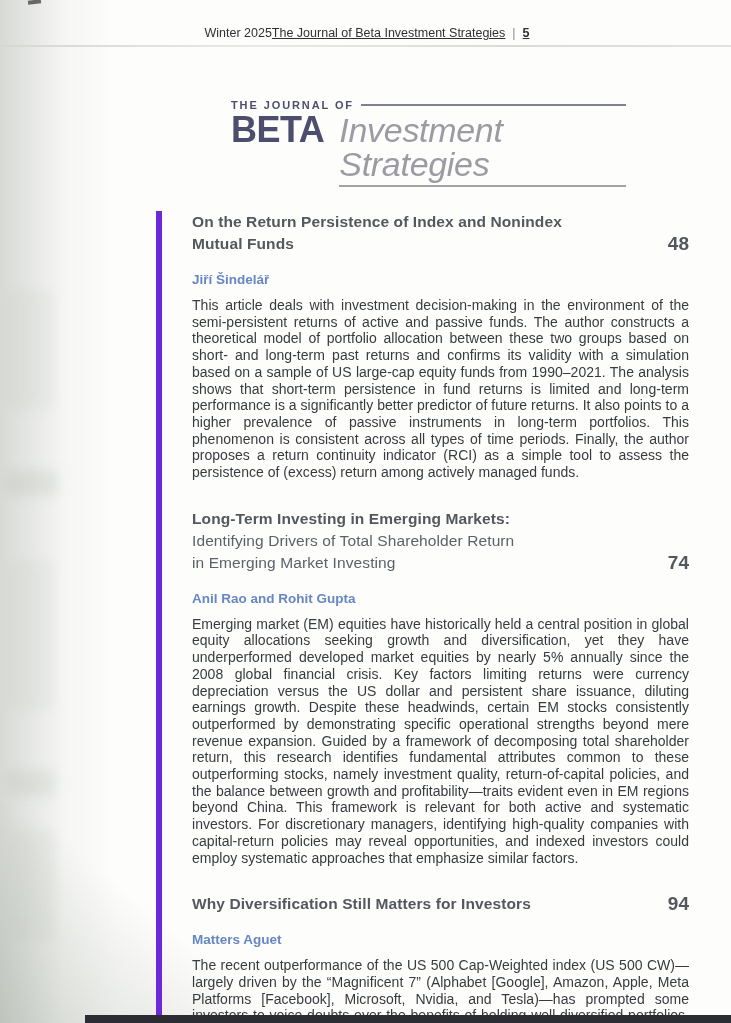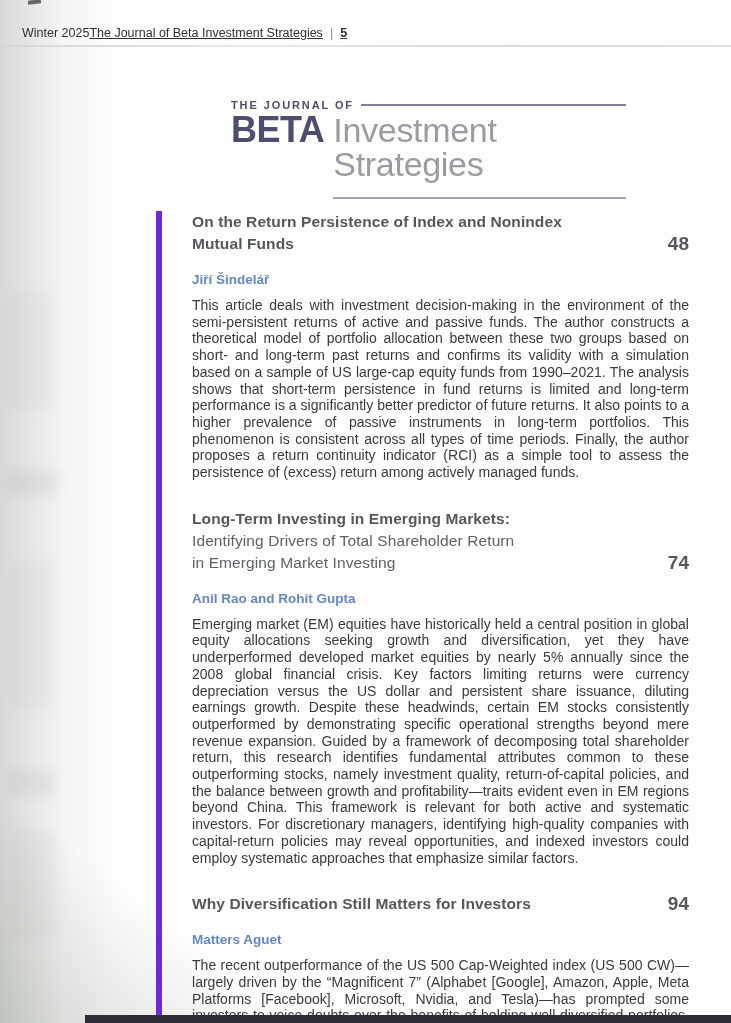"Winter 2025" .header { justify-content: flex-start -> center }
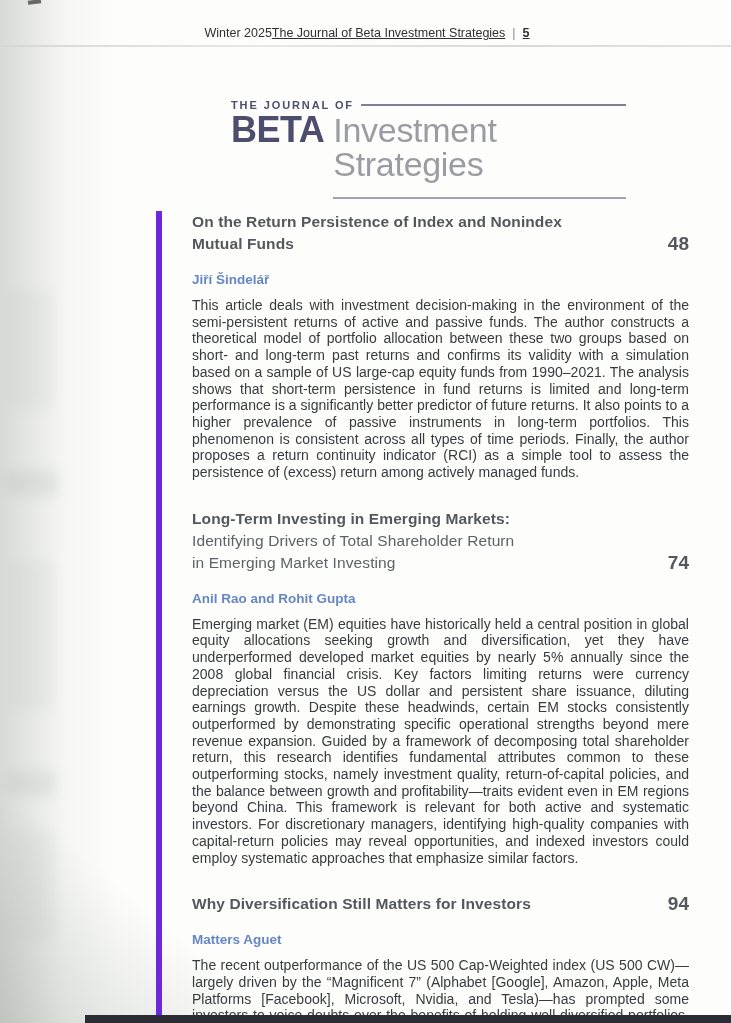"Investment Strategies" .logo-rest { font-style: none -> italic; margin-left: 9px -> 15px; padding-bottom: 16px -> 4px }
